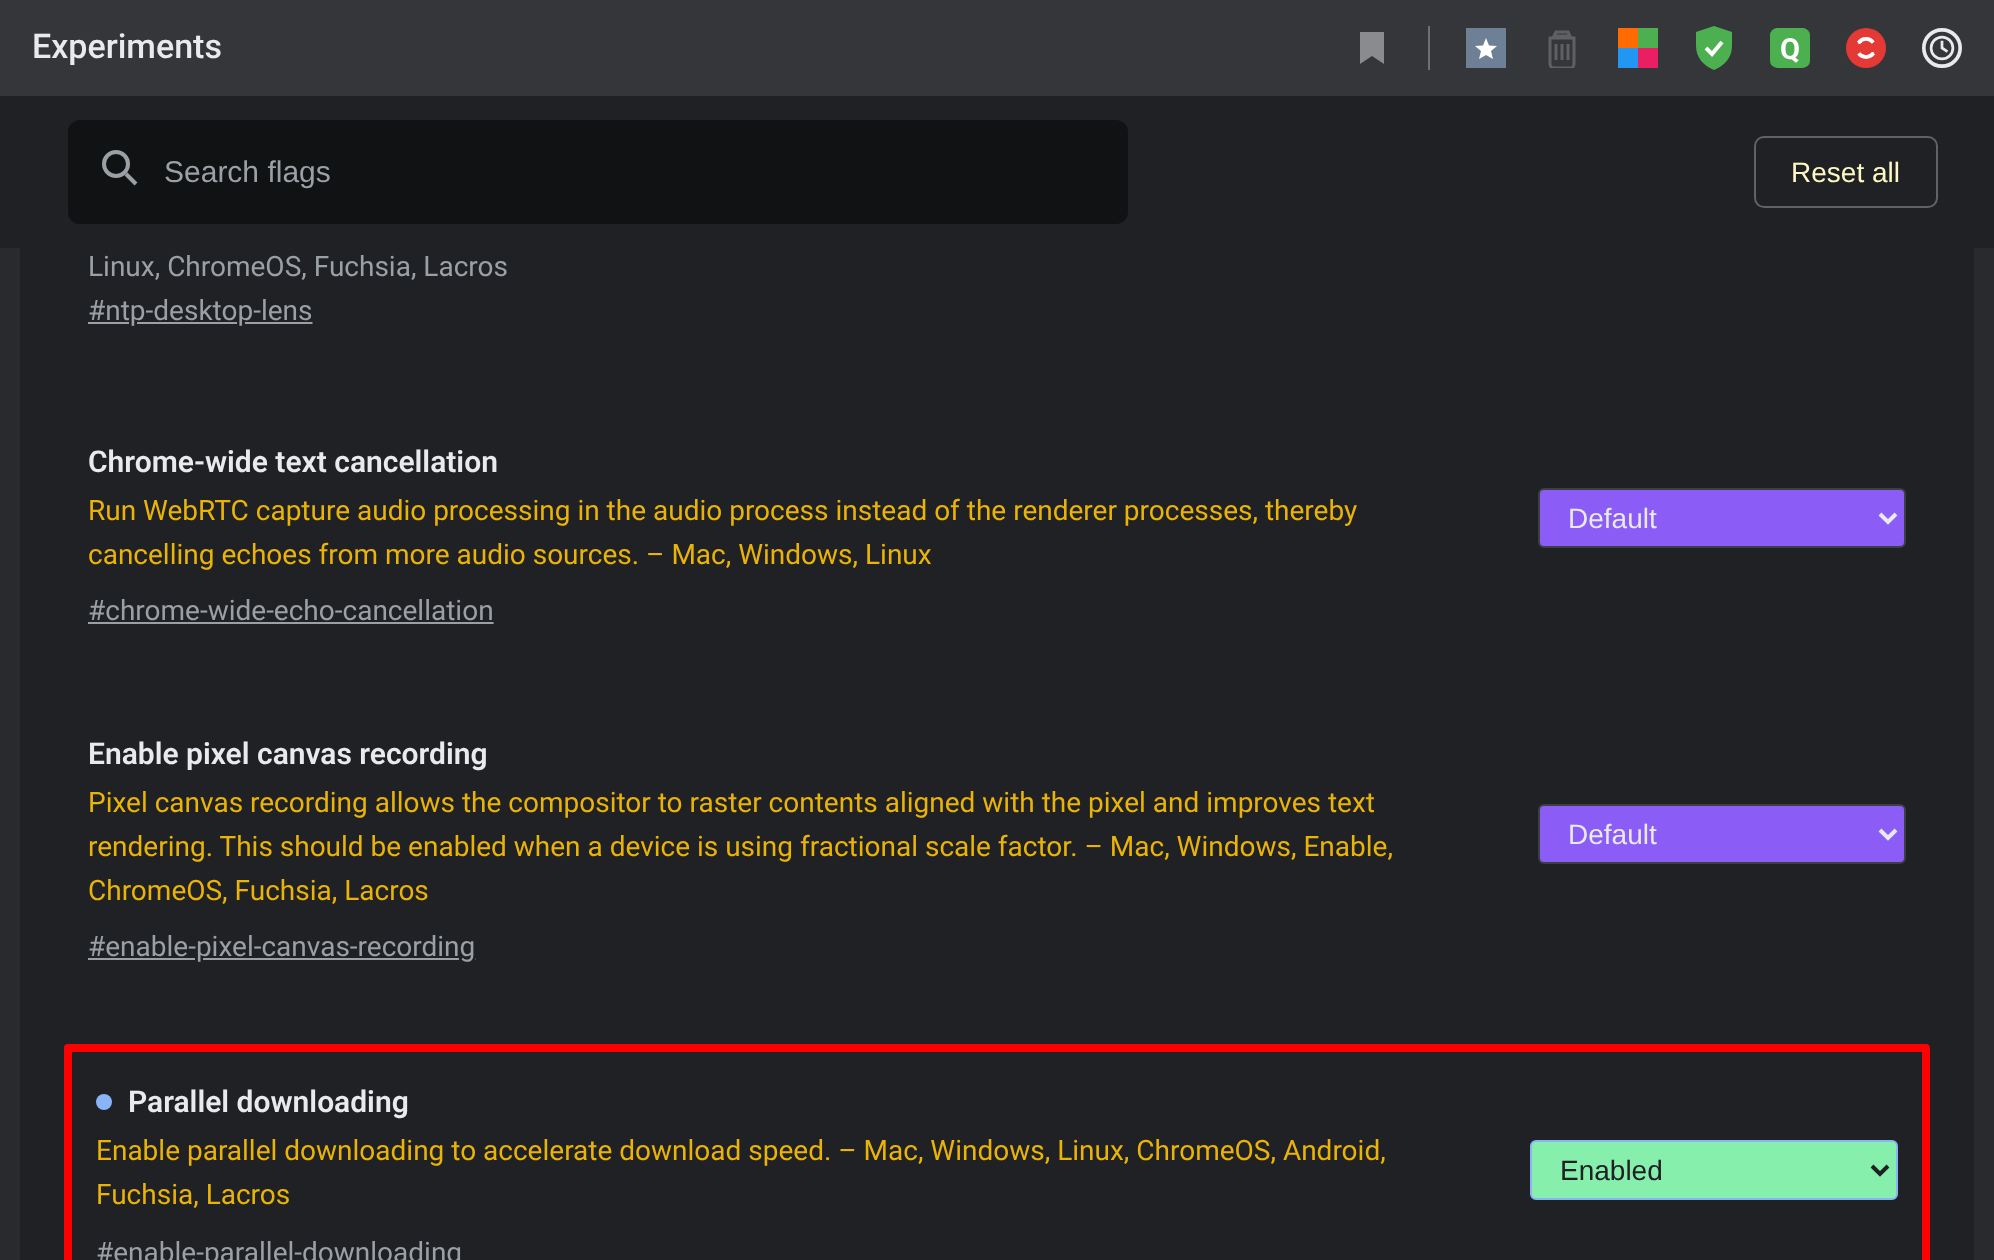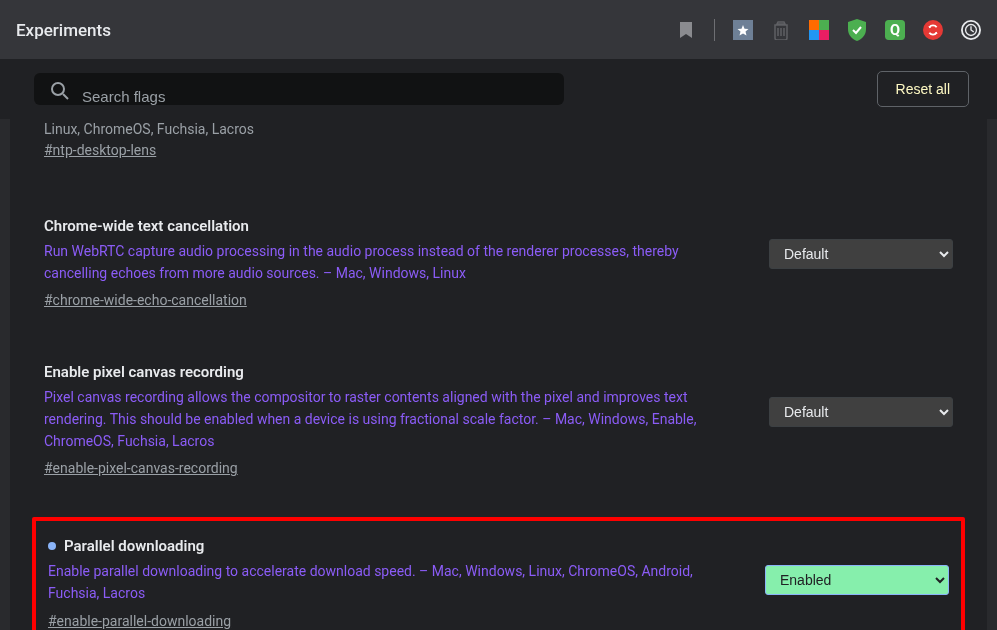"Experiments" .topbar { height: 59px -> 48px }
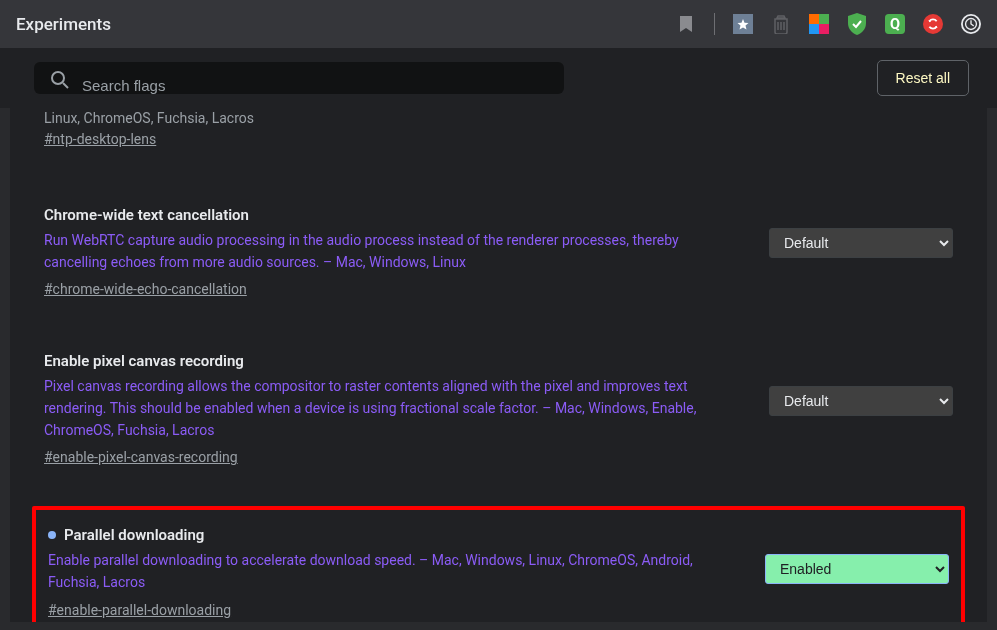"Search flags" .search-box { align-items: flex-end -> center; height: 32px -> 52px }
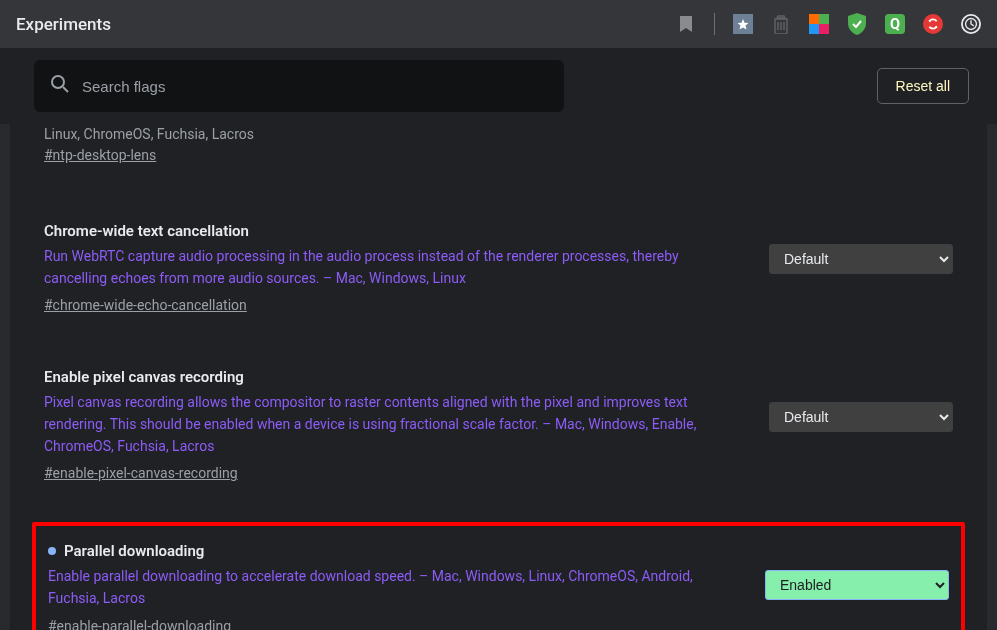"Run WebRTC capture audio processing" .flag-desc { color: #8b5cf6 -> #eab308 }
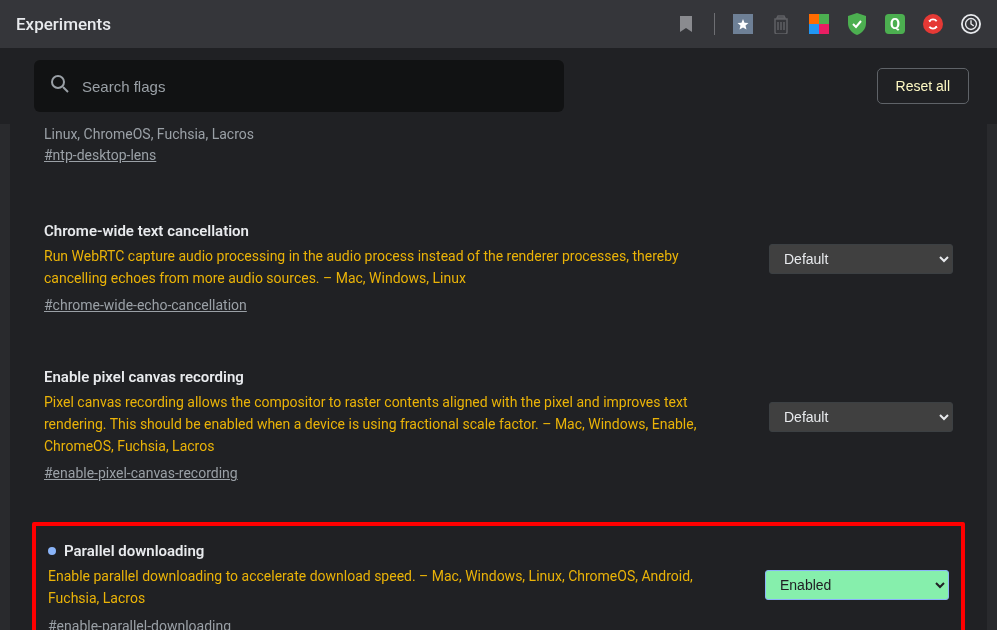"Default" .flag-select { background: #404040 -> #8b5cf6 }
